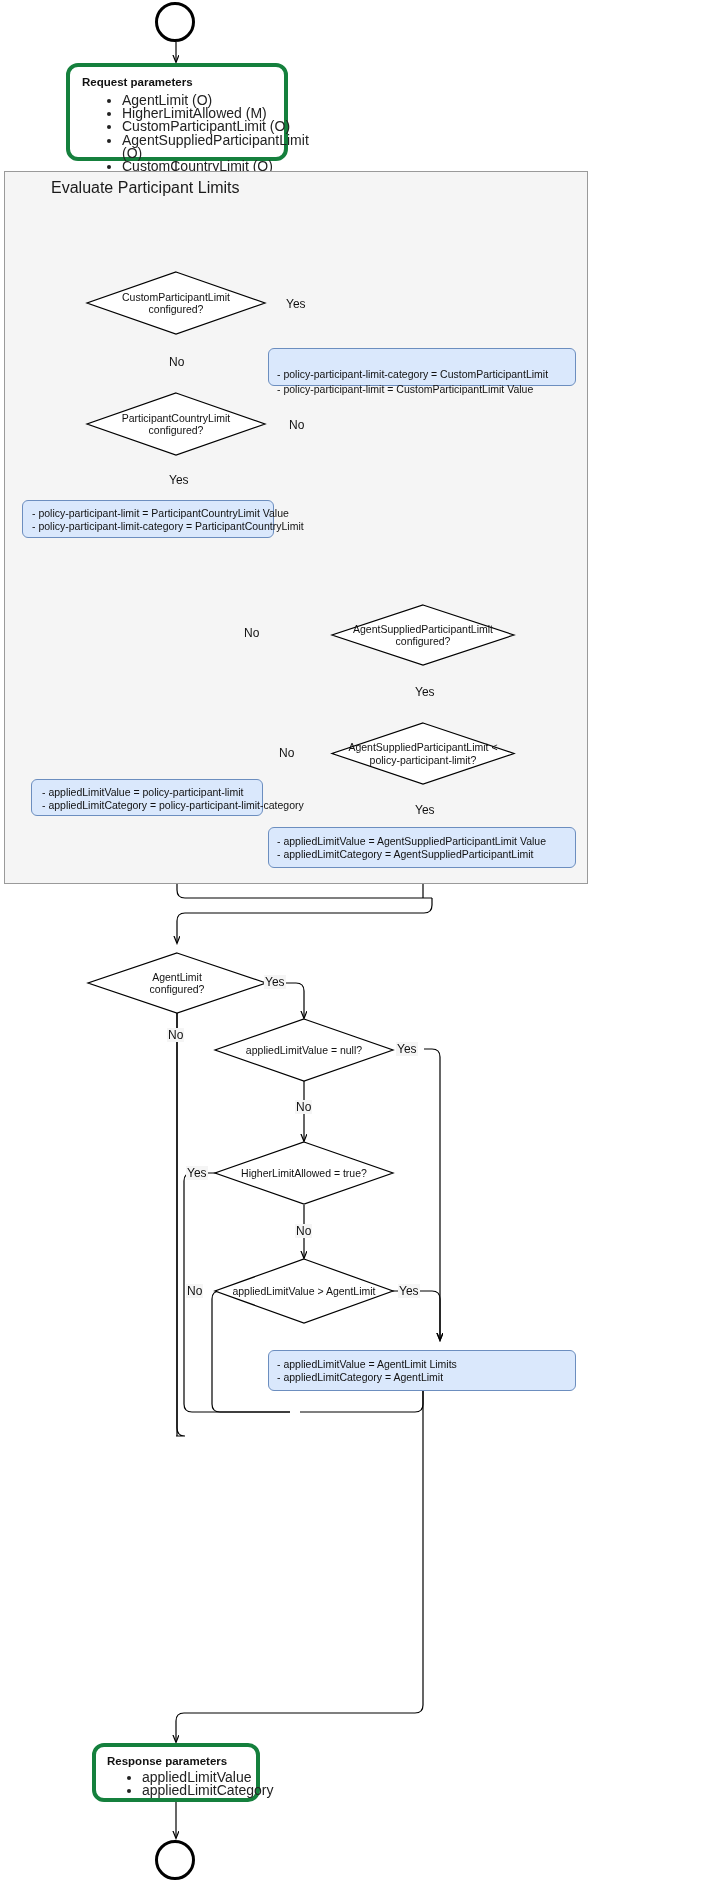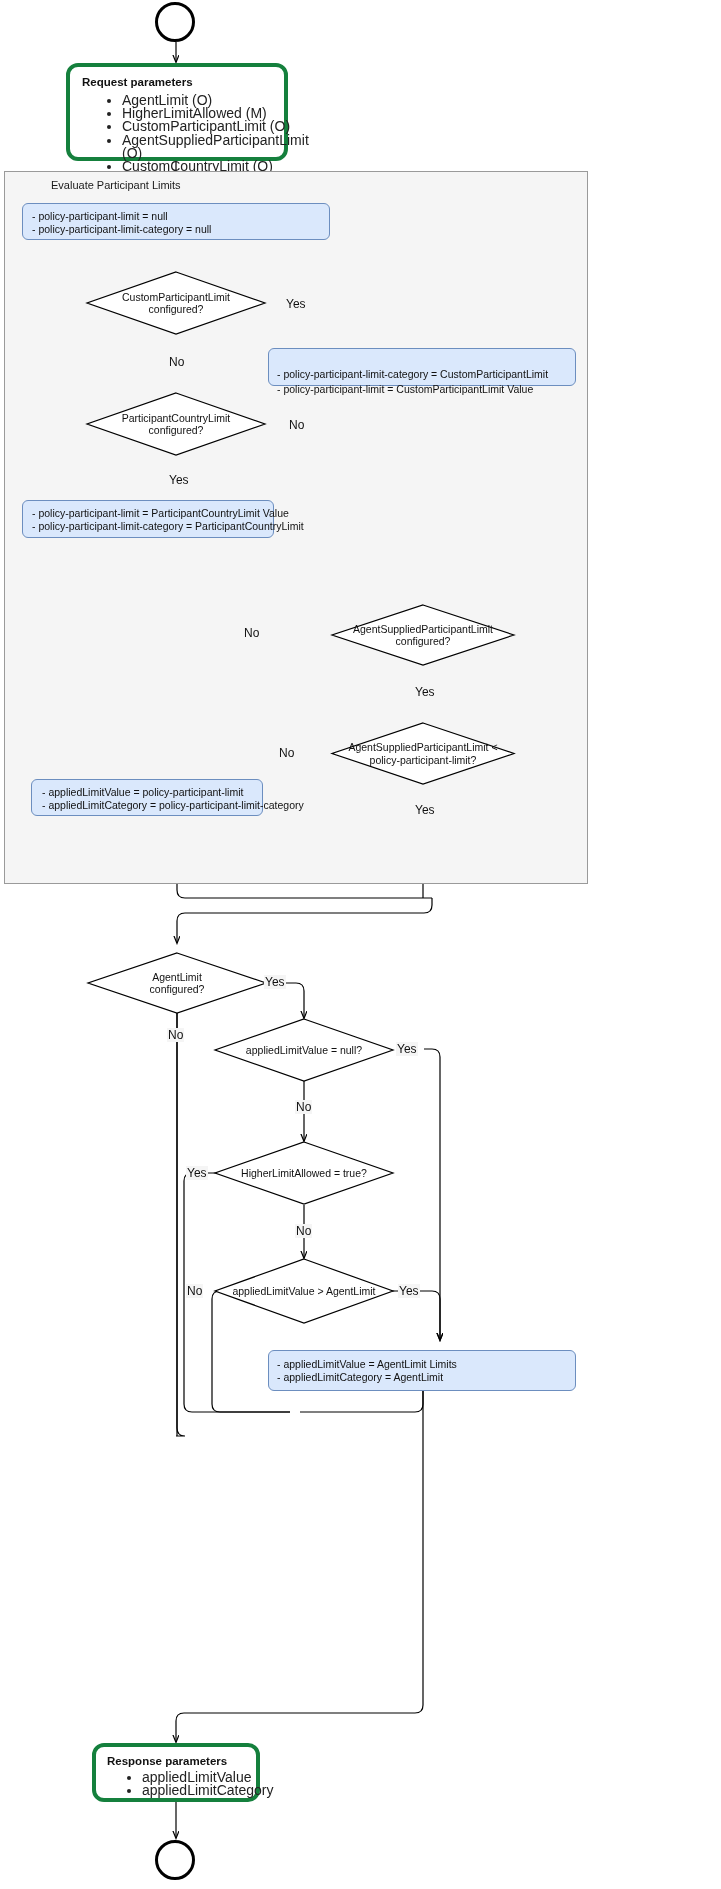"Evaluate Participant Limits" .lane-title { font-size: 11px -> 16px }
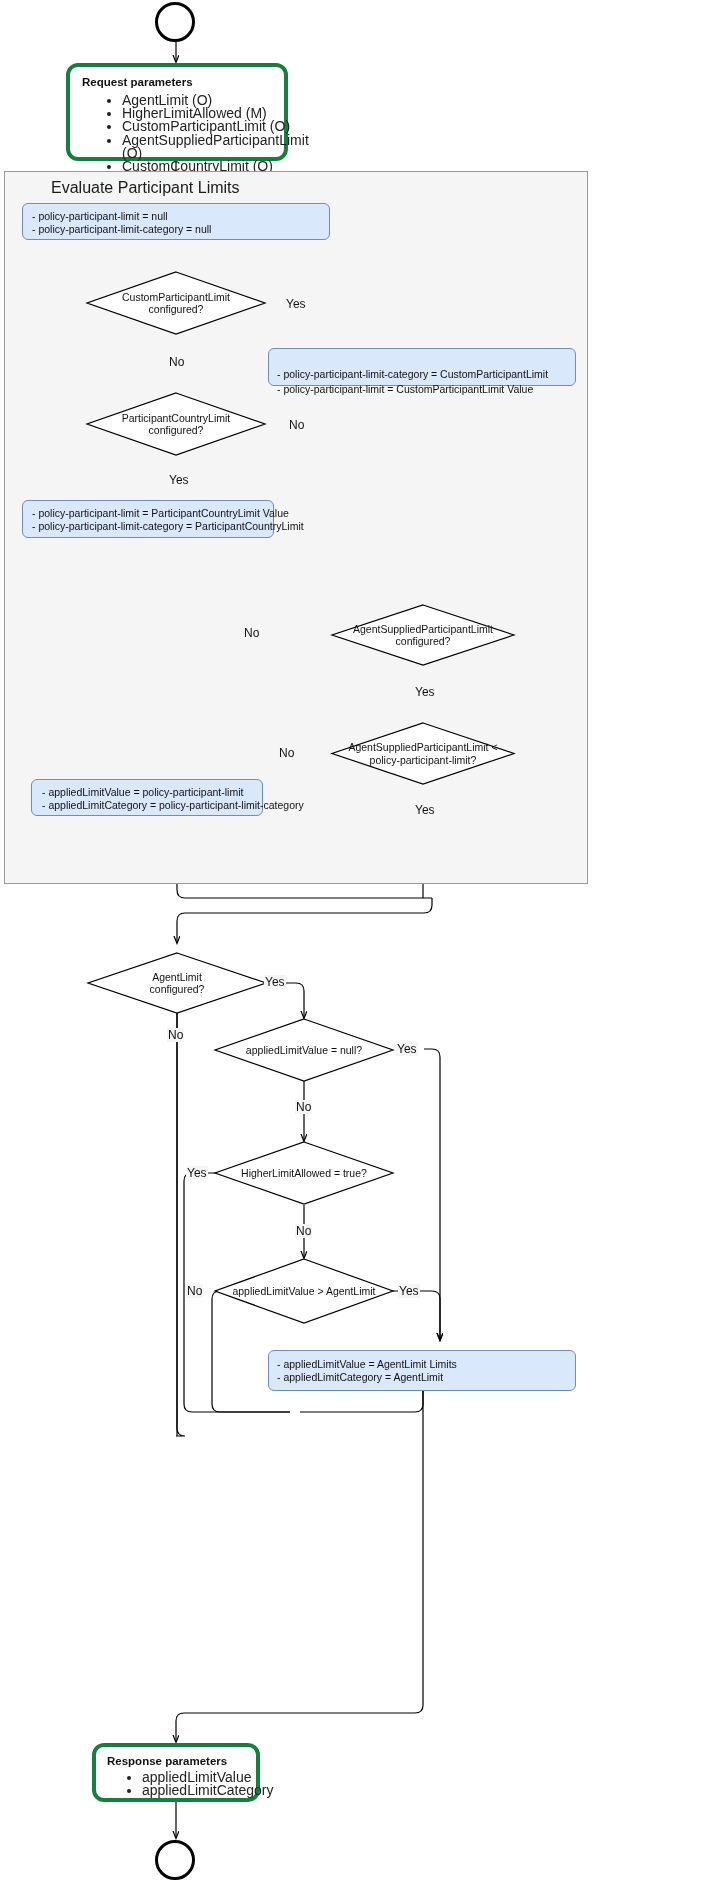"- policy-participant-limit = null" div.abs { html: <div> <div>- policy-participant-limit = null</div> <div>- policy-participant-limit-category = null</div> </div> -> none }
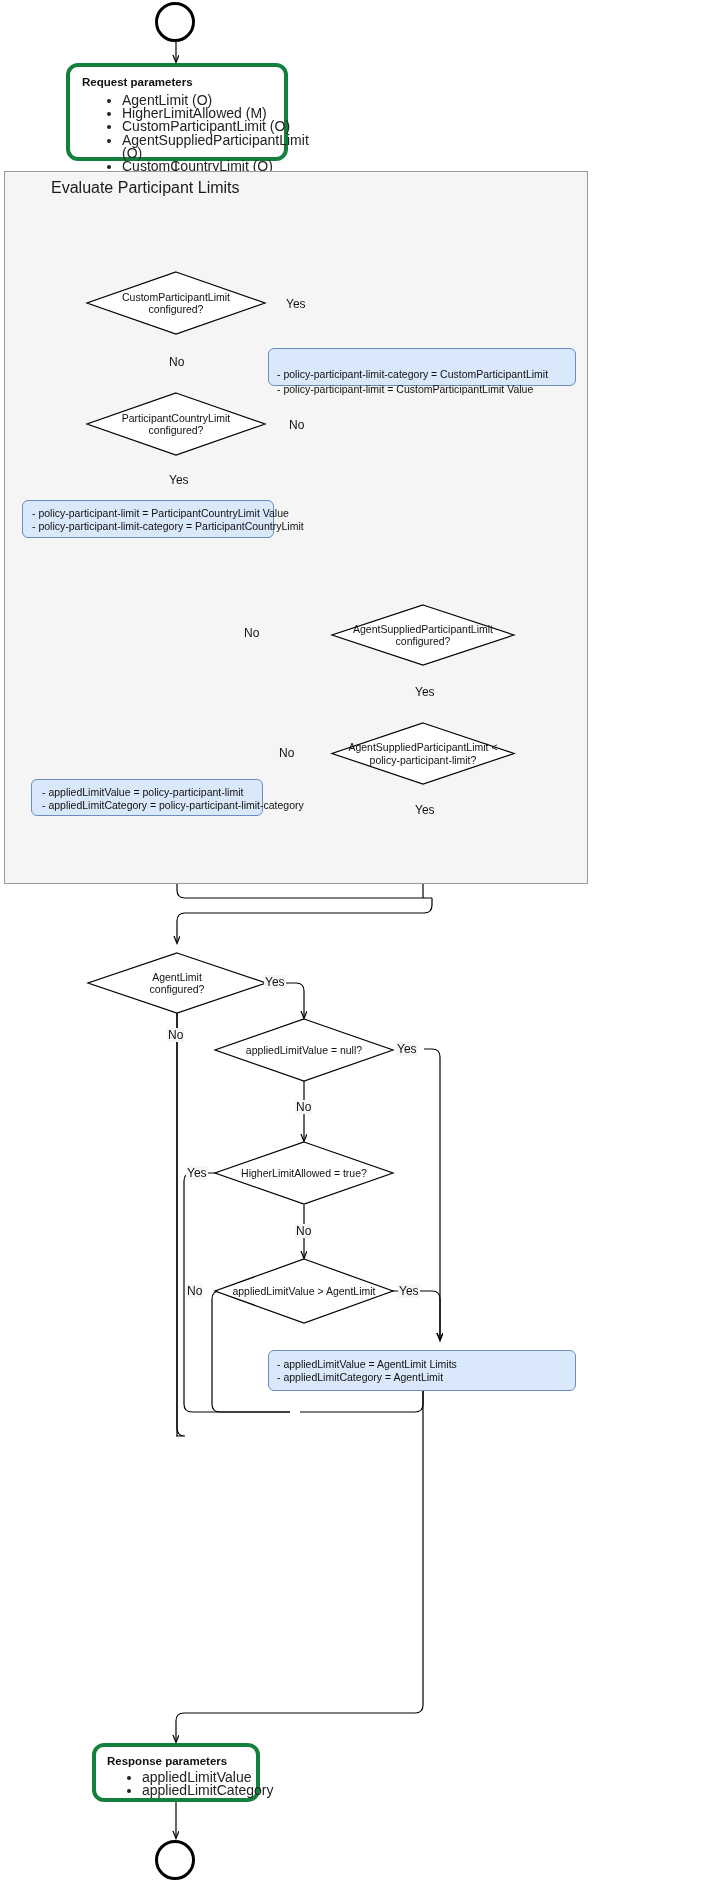"- appliedLimitValue =" div.abs { html: none -> <div> <div>- appliedLimitValue = AgentSuppliedParticipantLimit Value</div> <div>- appliedLimitCategory = AgentSuppliedParticipantLimit</div> </div> }
